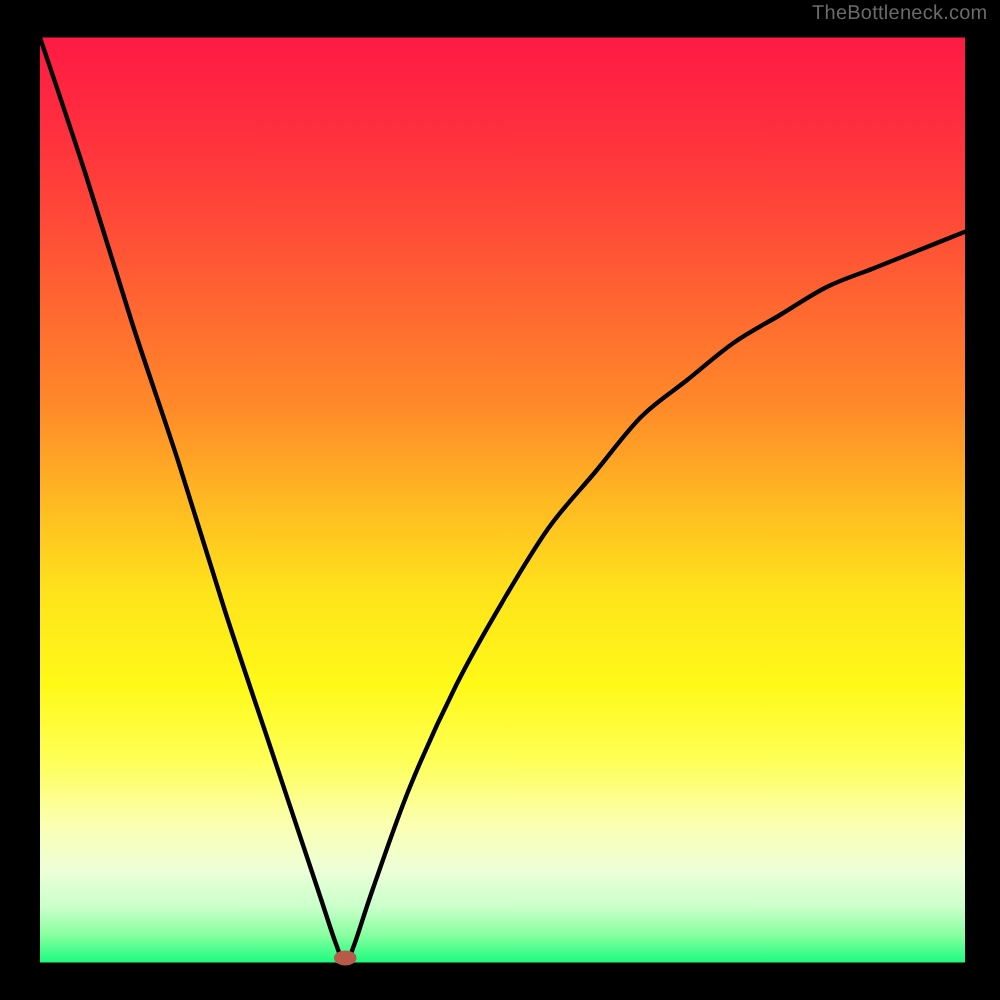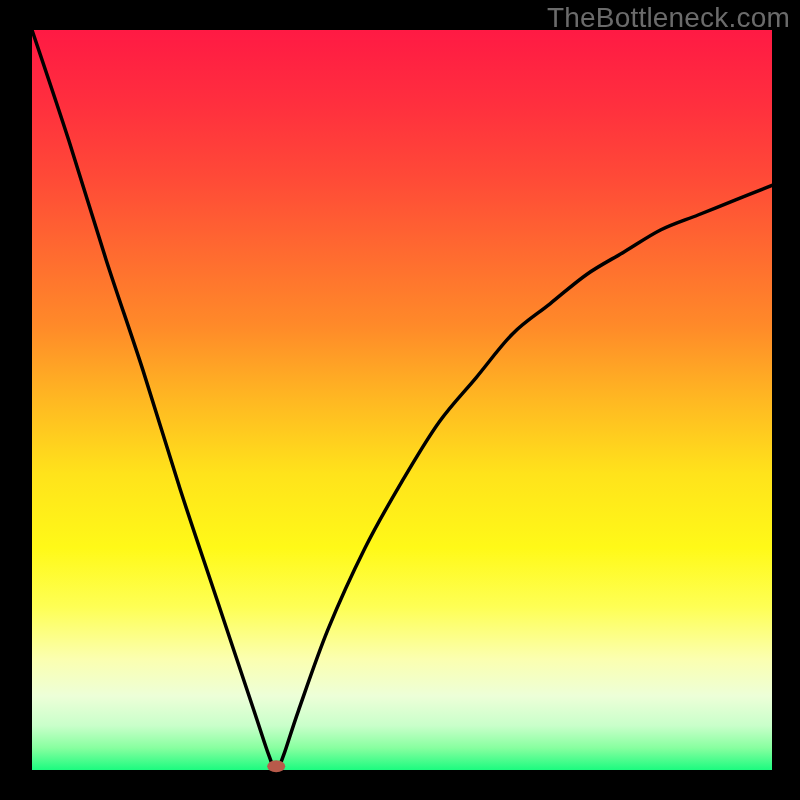"TheBottleneck.com" .watermark { font-size: 28px -> 16px }
